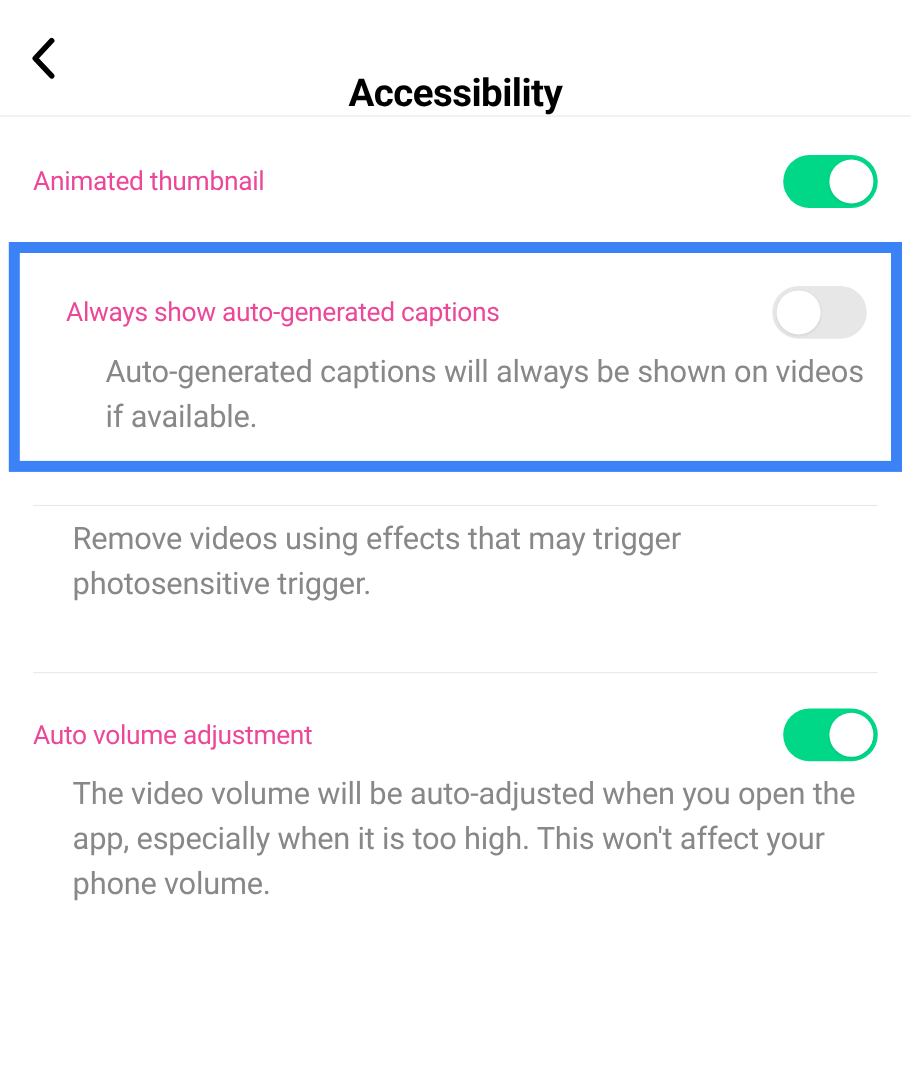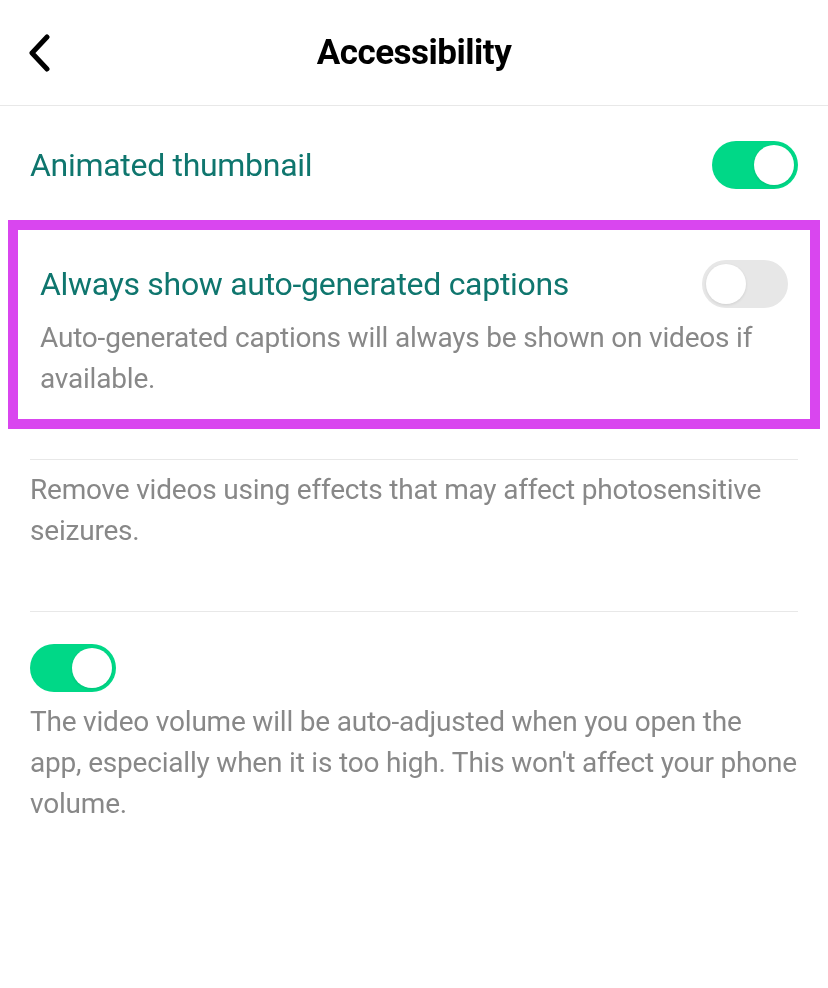"Accessibility" .header { align-items: center -> flex-end }
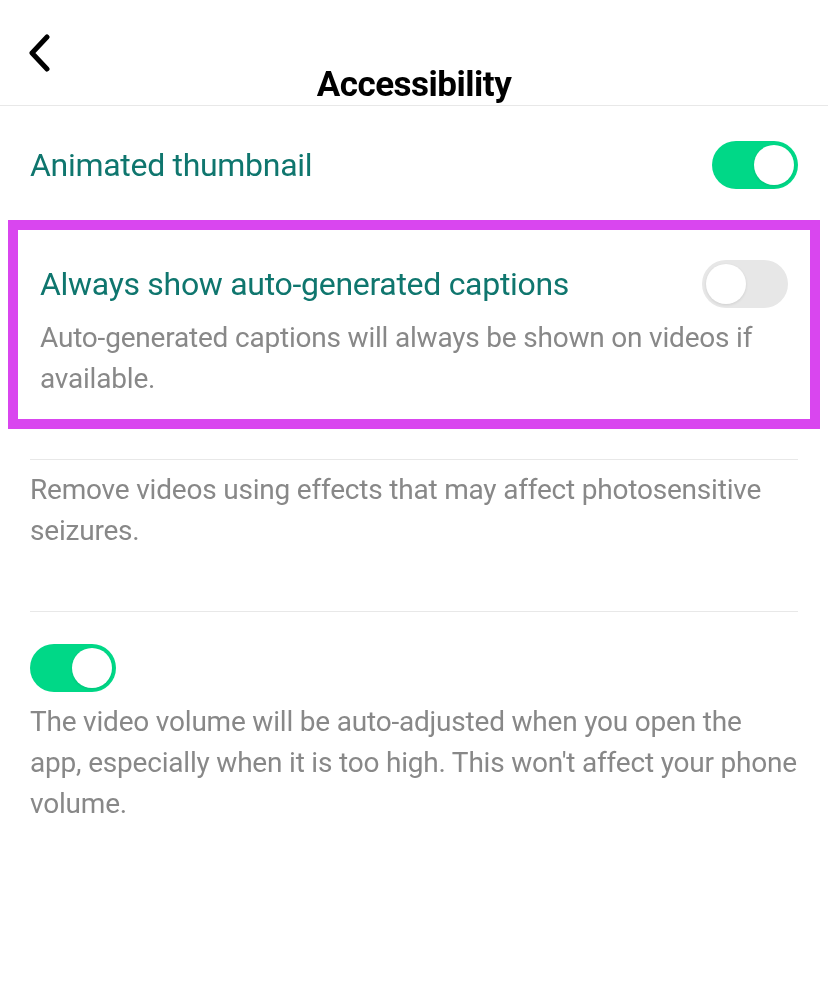"Animated thumbnail" .setting-label { color: #0f766e -> #ec4899; font-size: 32px -> 24px }
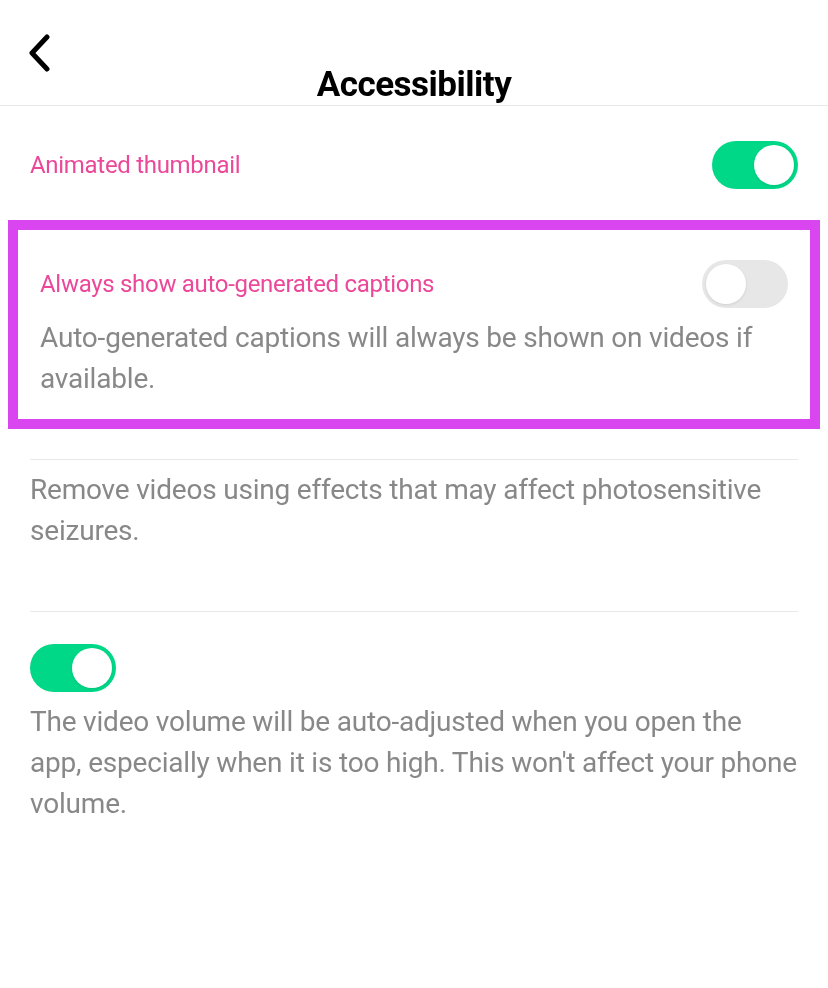"Always show auto-generated captions" .highlight-box { border: 10px solid #d946ef -> 10px solid #3b82f6; padding-left: none -> 20px }
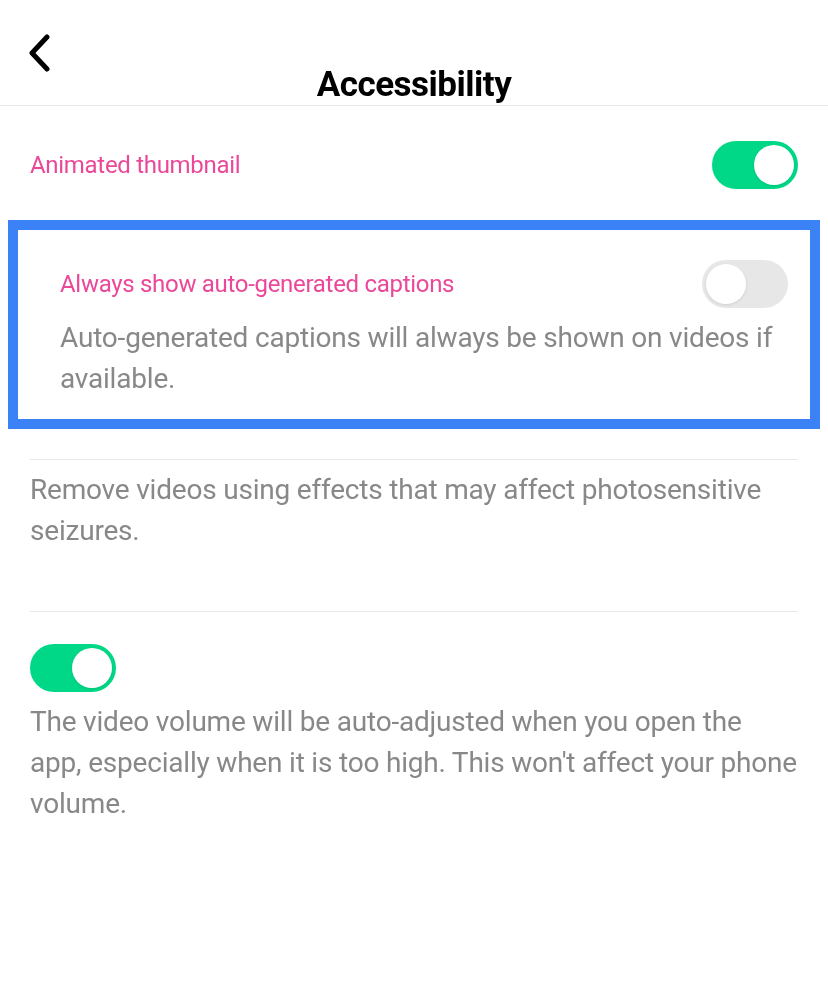"Auto-generated captions will always be" .setting-desc { margin-left: none -> 36px }
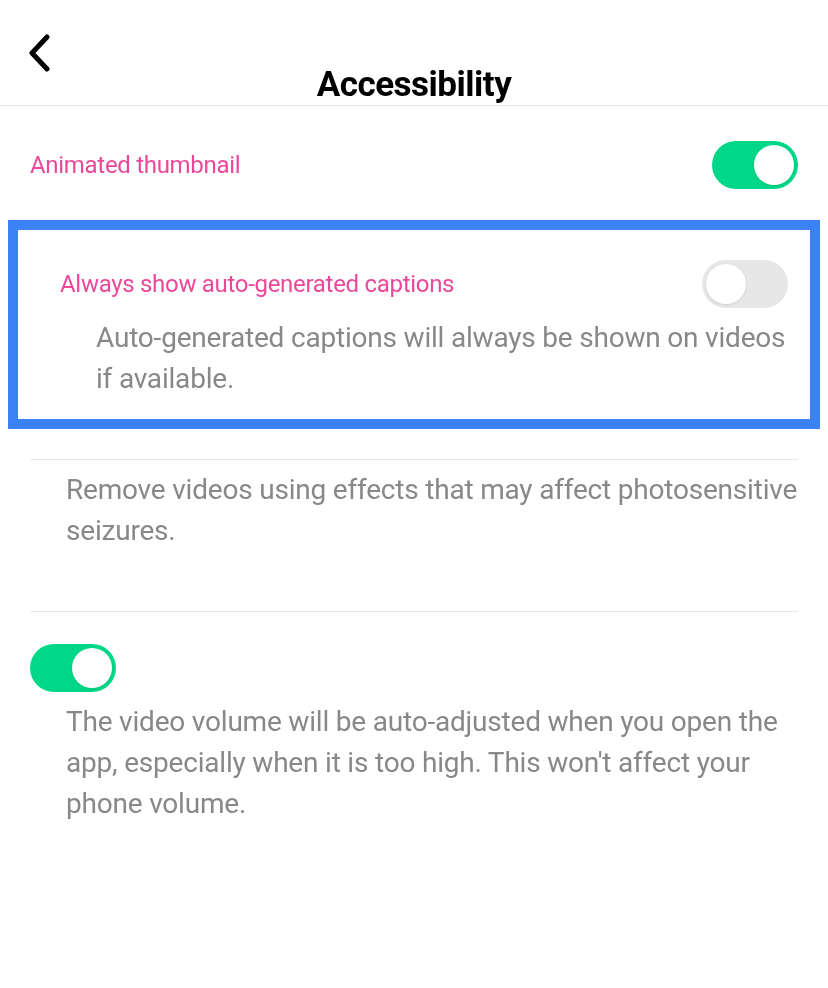"Remove videos using effects that" div.setting-desc { text: affect photosensitive seizures -> trigger photosensitive trigger }
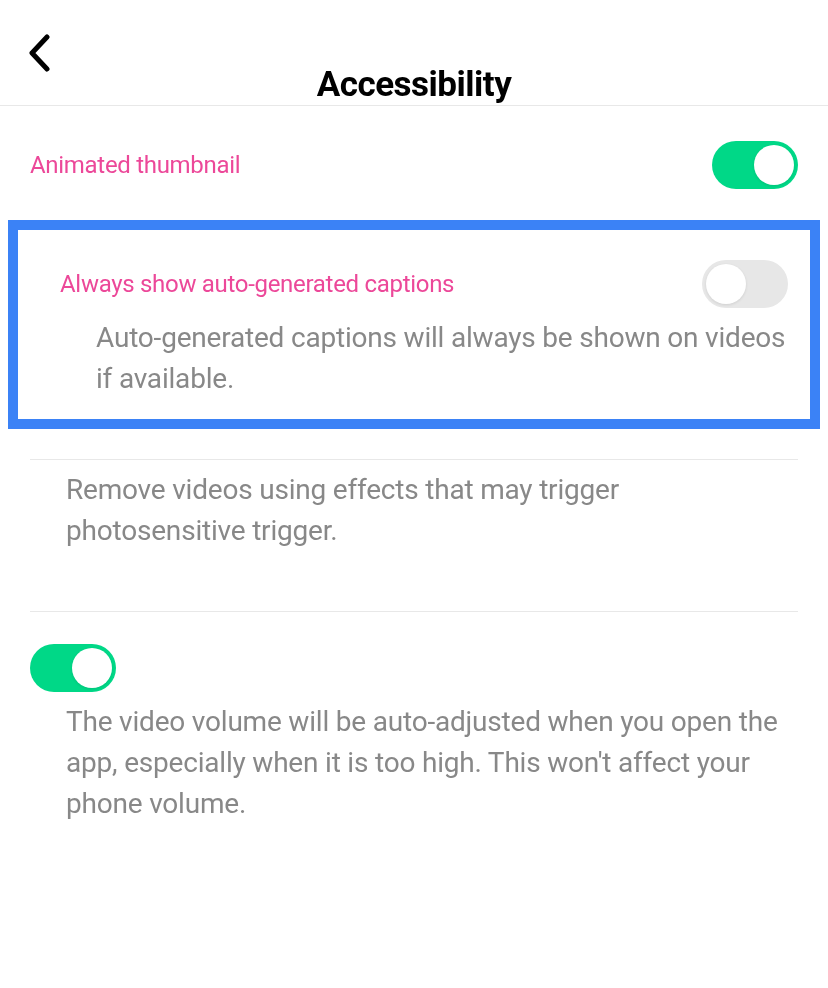"Auto volume adjustment" div.setting-label { html: none -> <div>Auto volume adjustment</div> }
